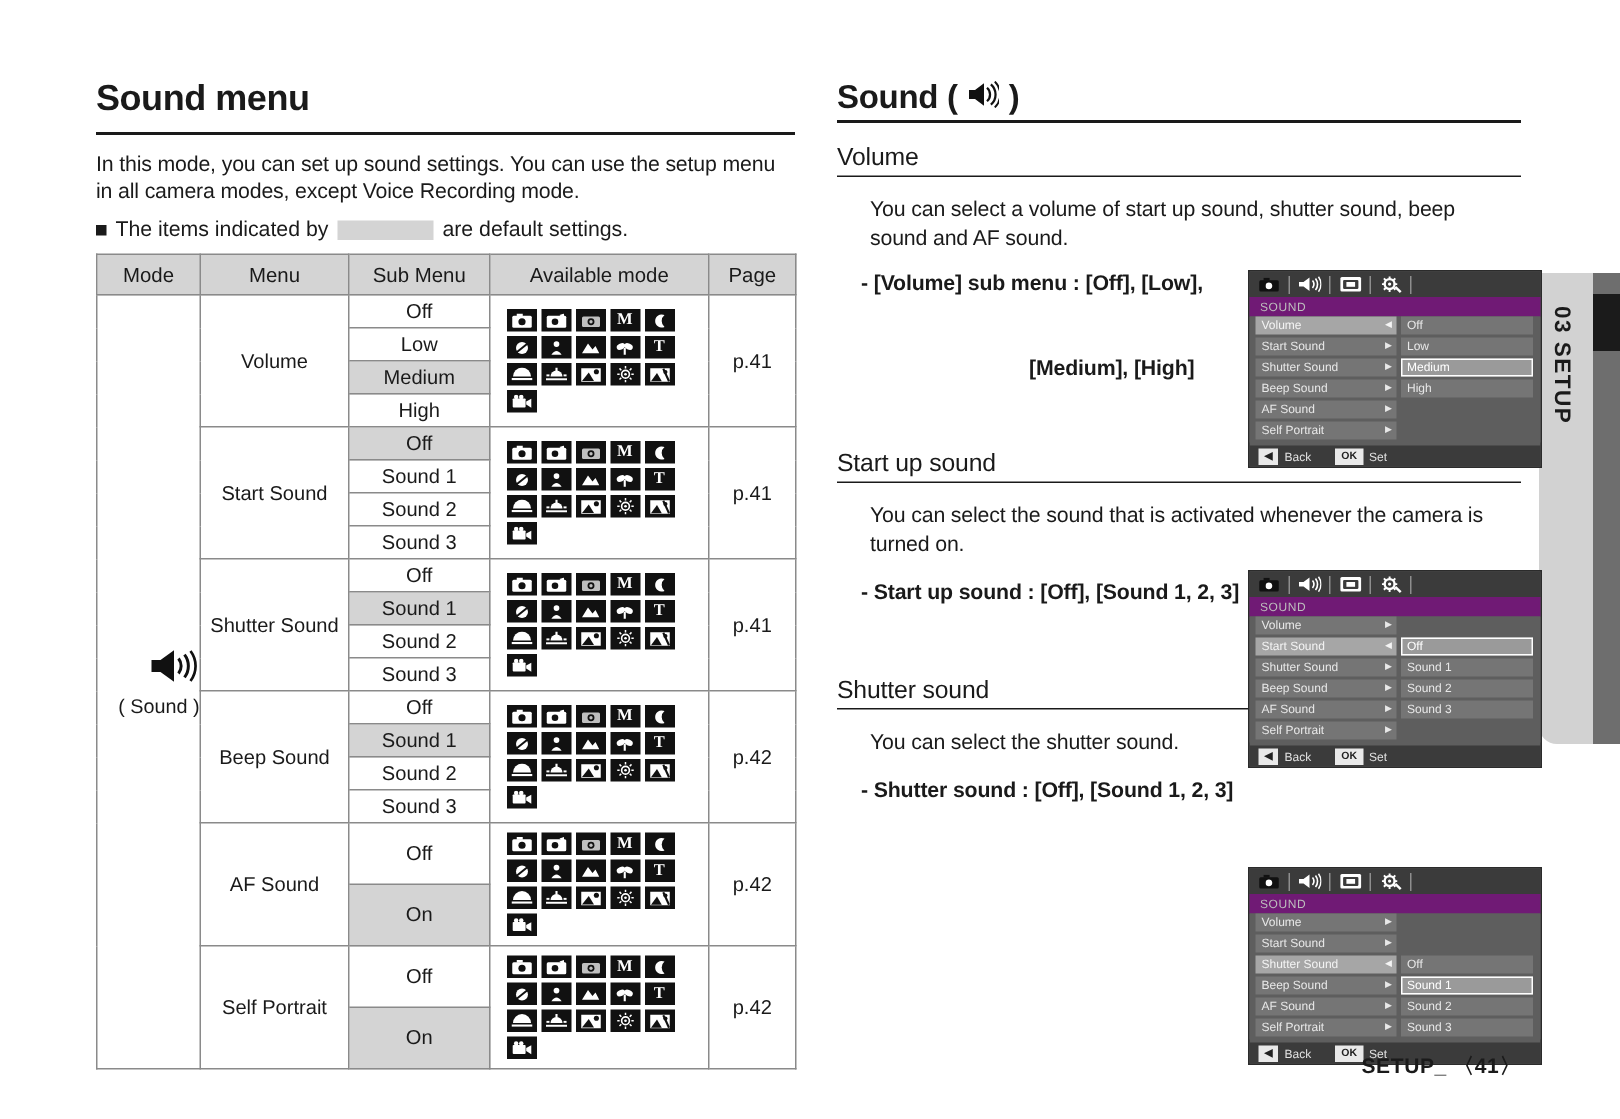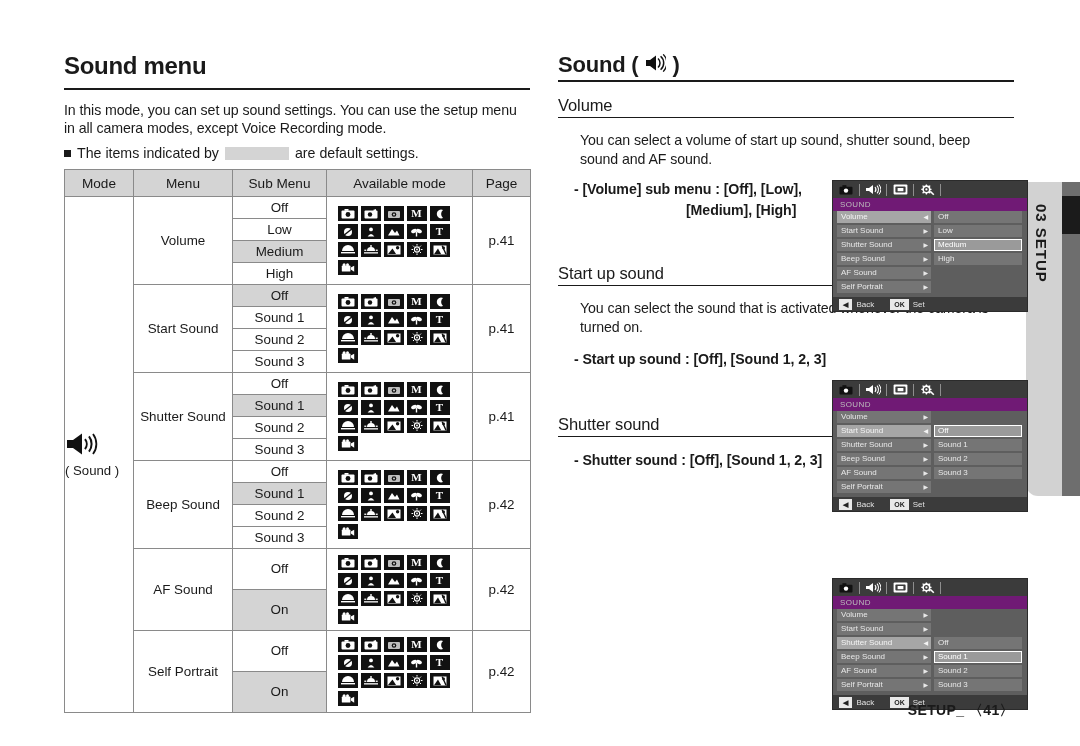"[Medium], [High]" .dash-text .indent2 { margin-top: none -> 36px }
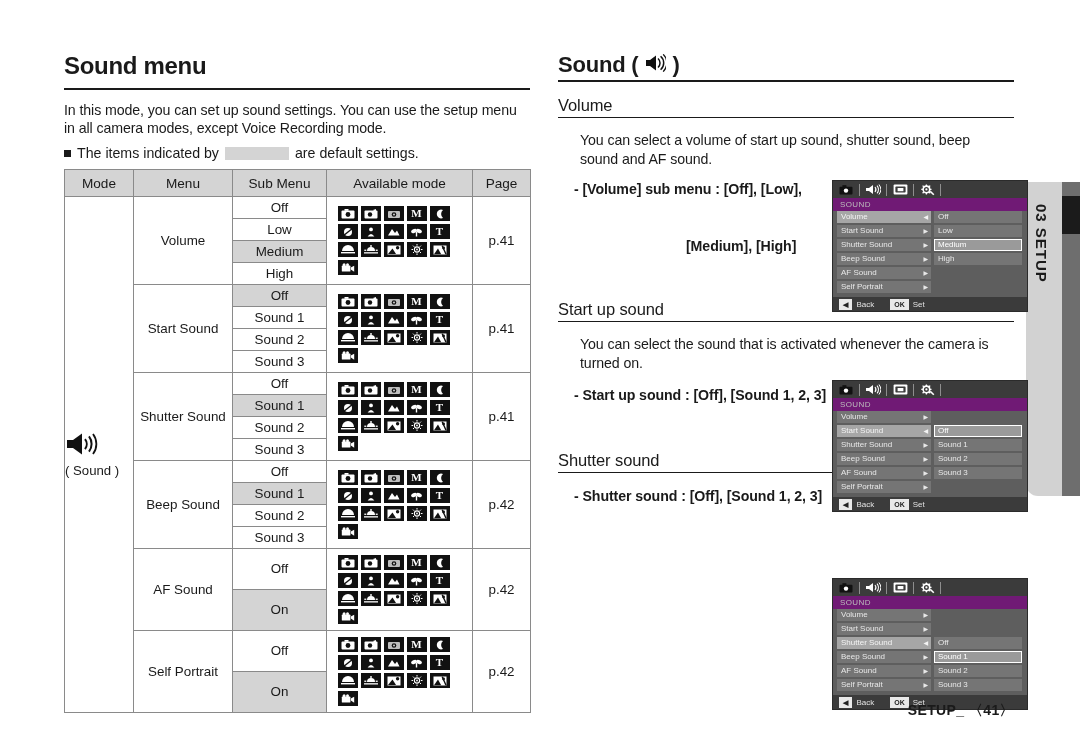"( Sound )" .mode-cell-inner { align-items: flex-start -> flex-end }
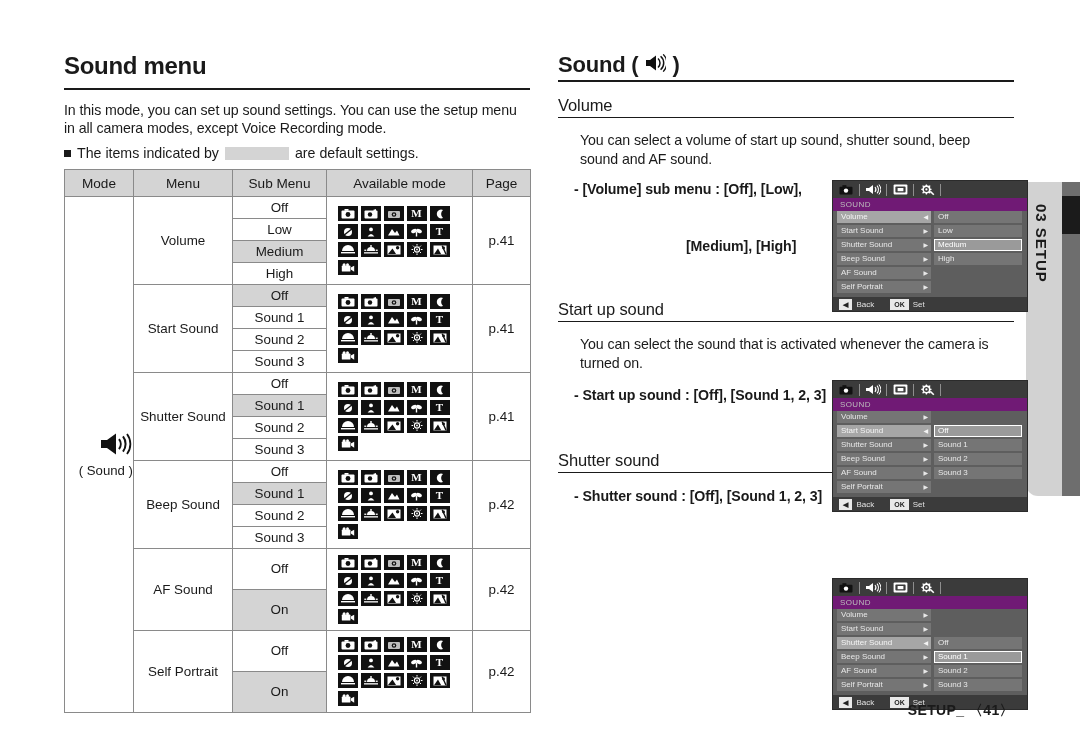"You can select the shutter" p.body-text { html: none -> <p>You can select the shutter sound.</p> }
